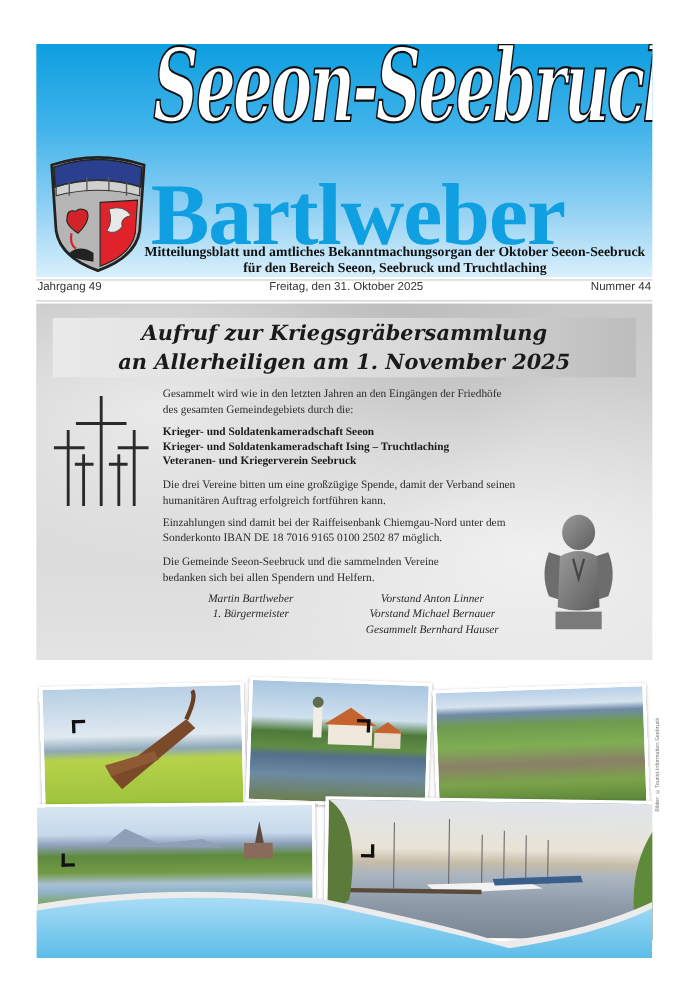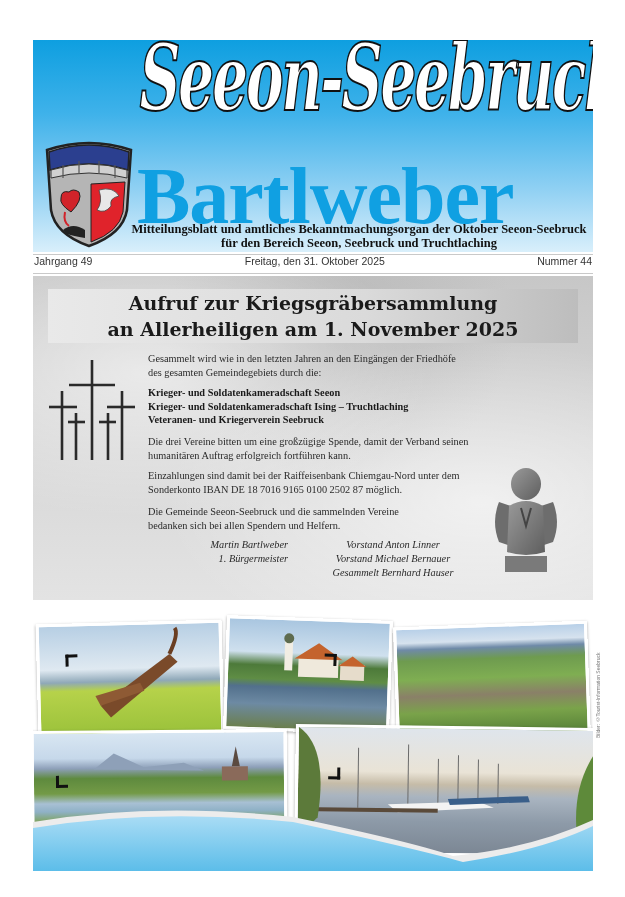"Aufruf zur Kriegsgräbersammlung" .headline-box div { font-style: none -> italic }
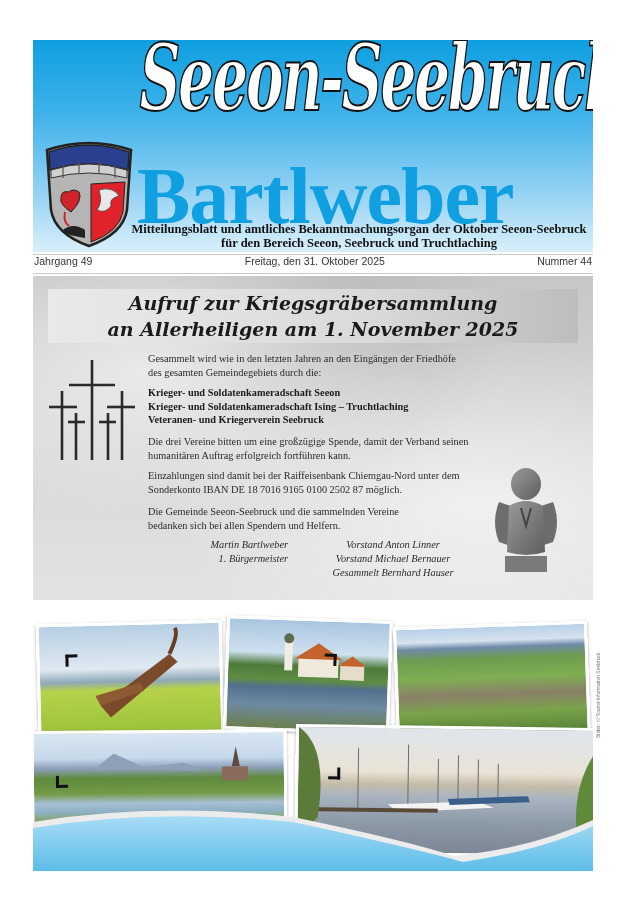"Martin Bartlweber" div.sign { text-align: right -> none }
